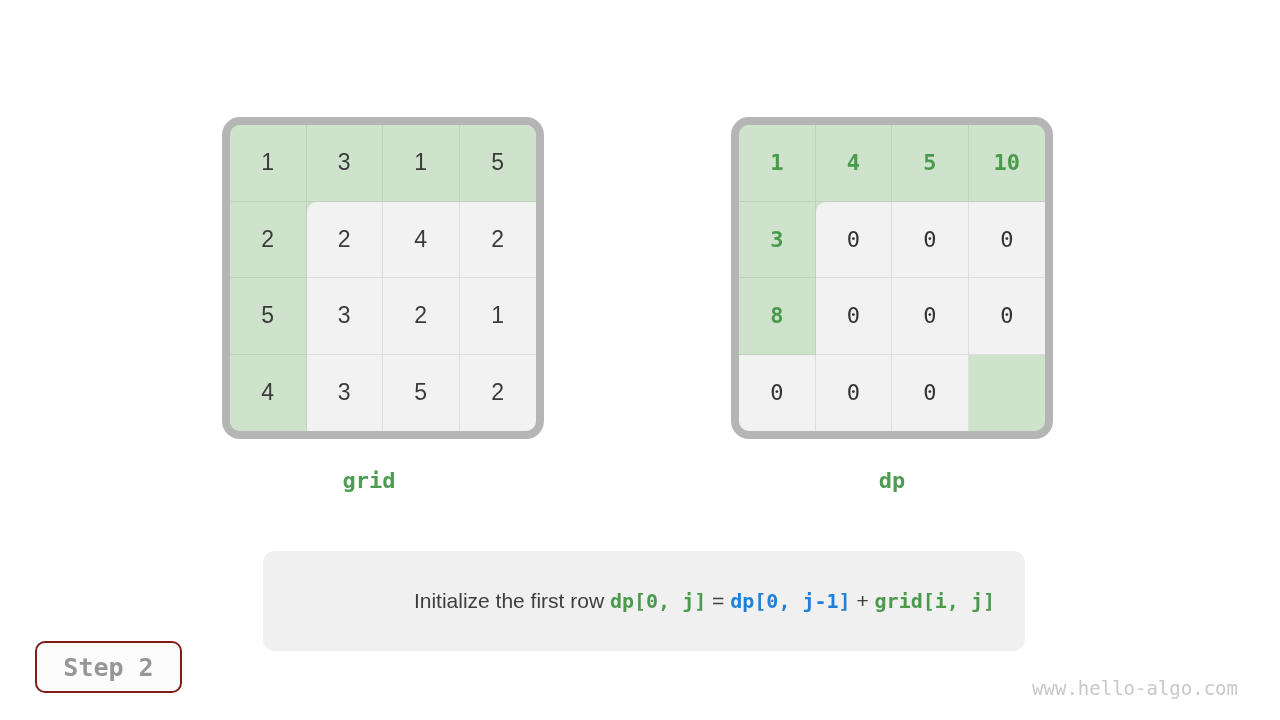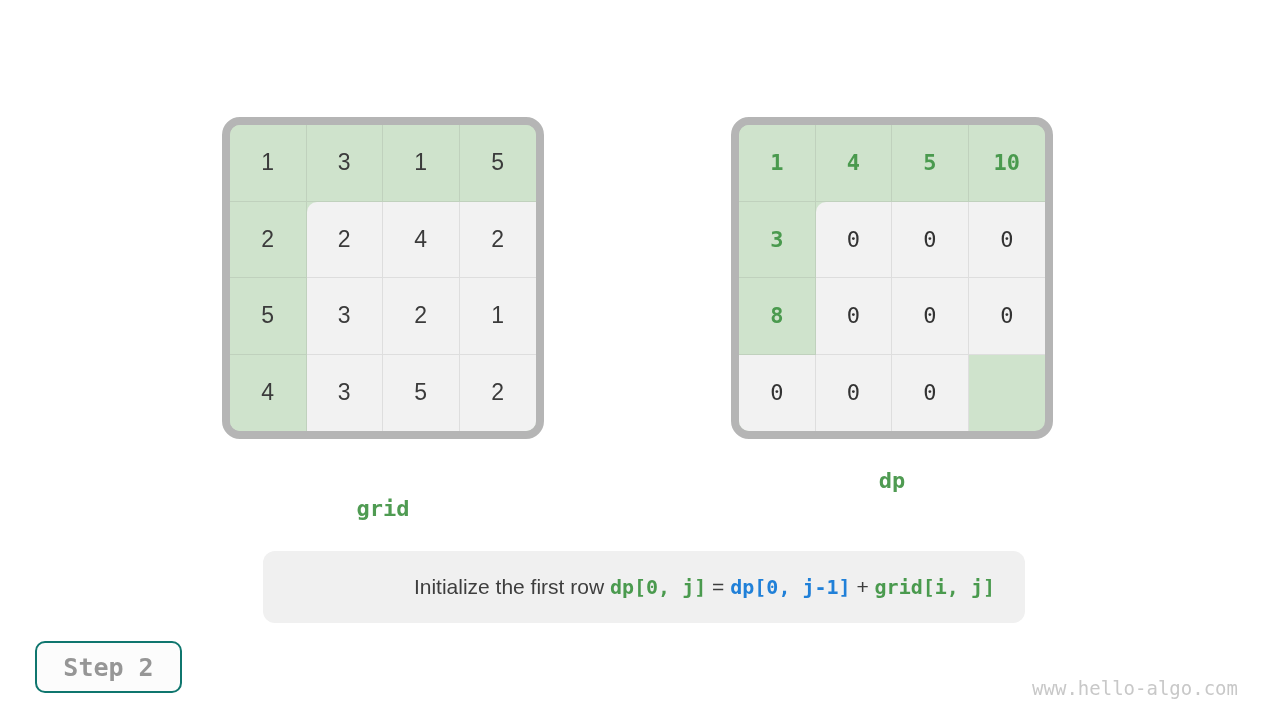"grid" .matrix-label-grid { left: 222px -> 208px; margin-top: 28px -> none }
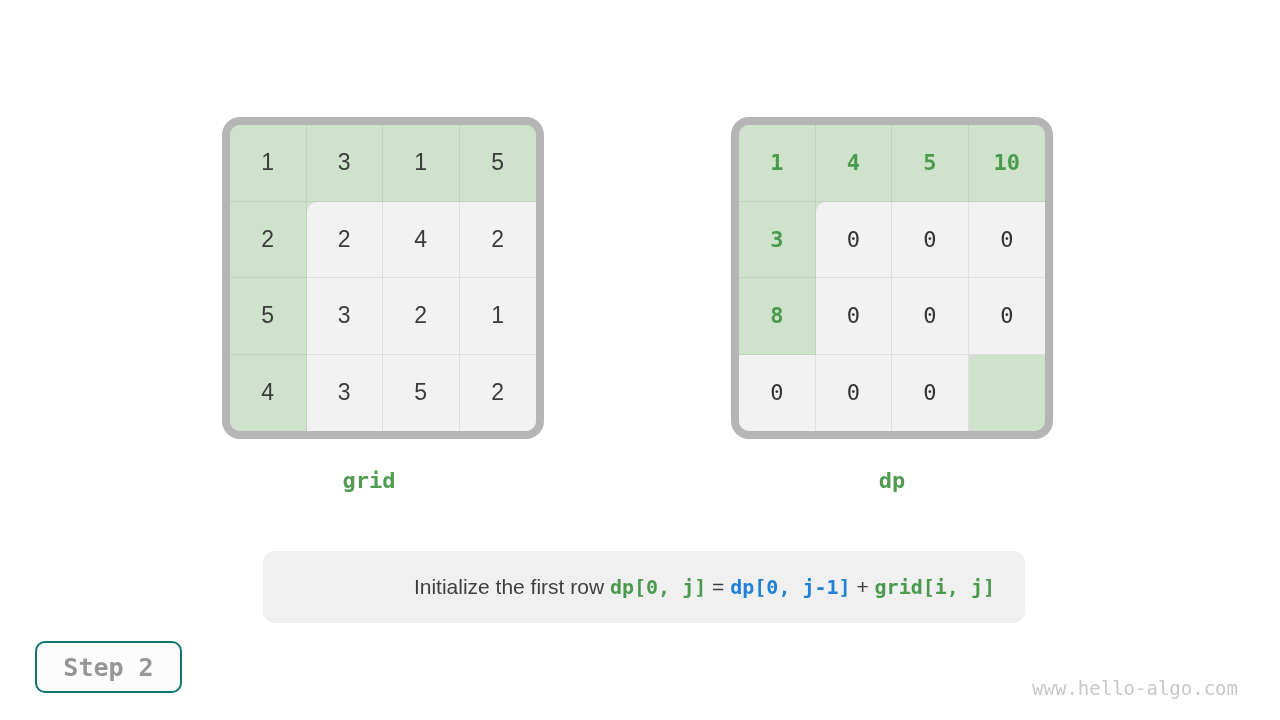"Initialize the first row dp[0," .caption-box { height: 72px -> 100px }
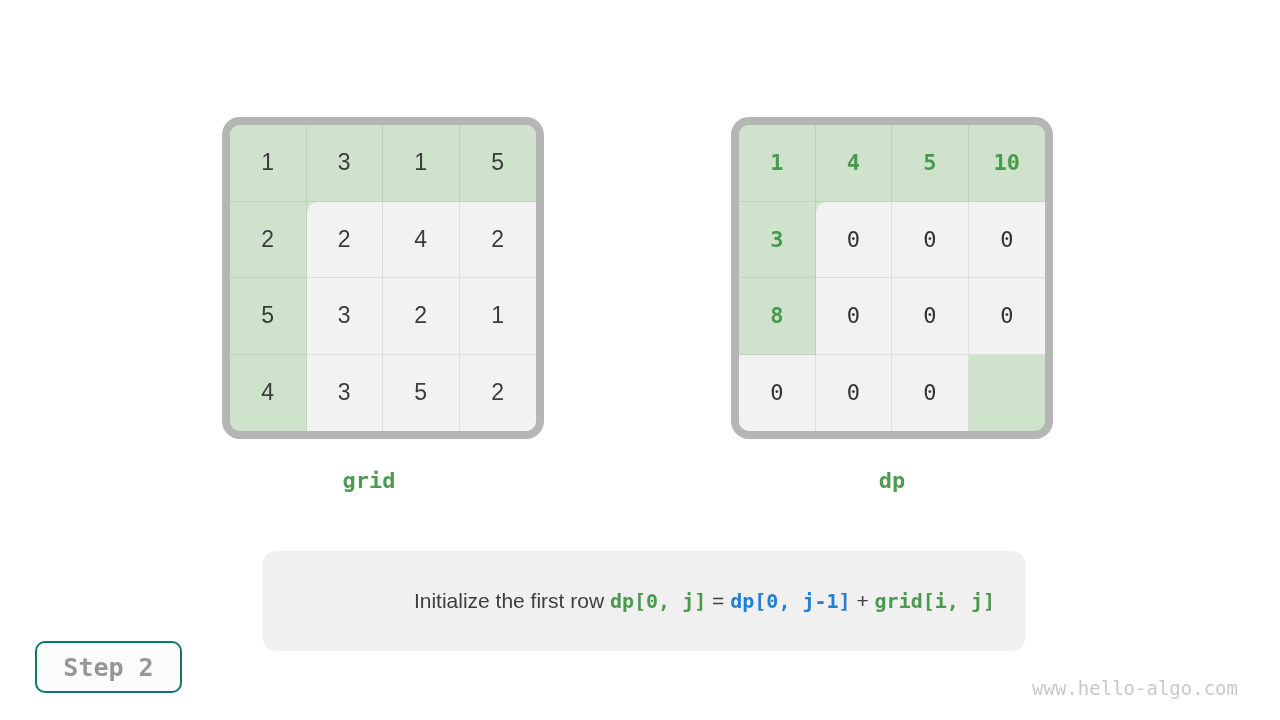"Step 2" .step-badge { border: 2px solid #0f766e -> 2px solid #7f1d1d }
